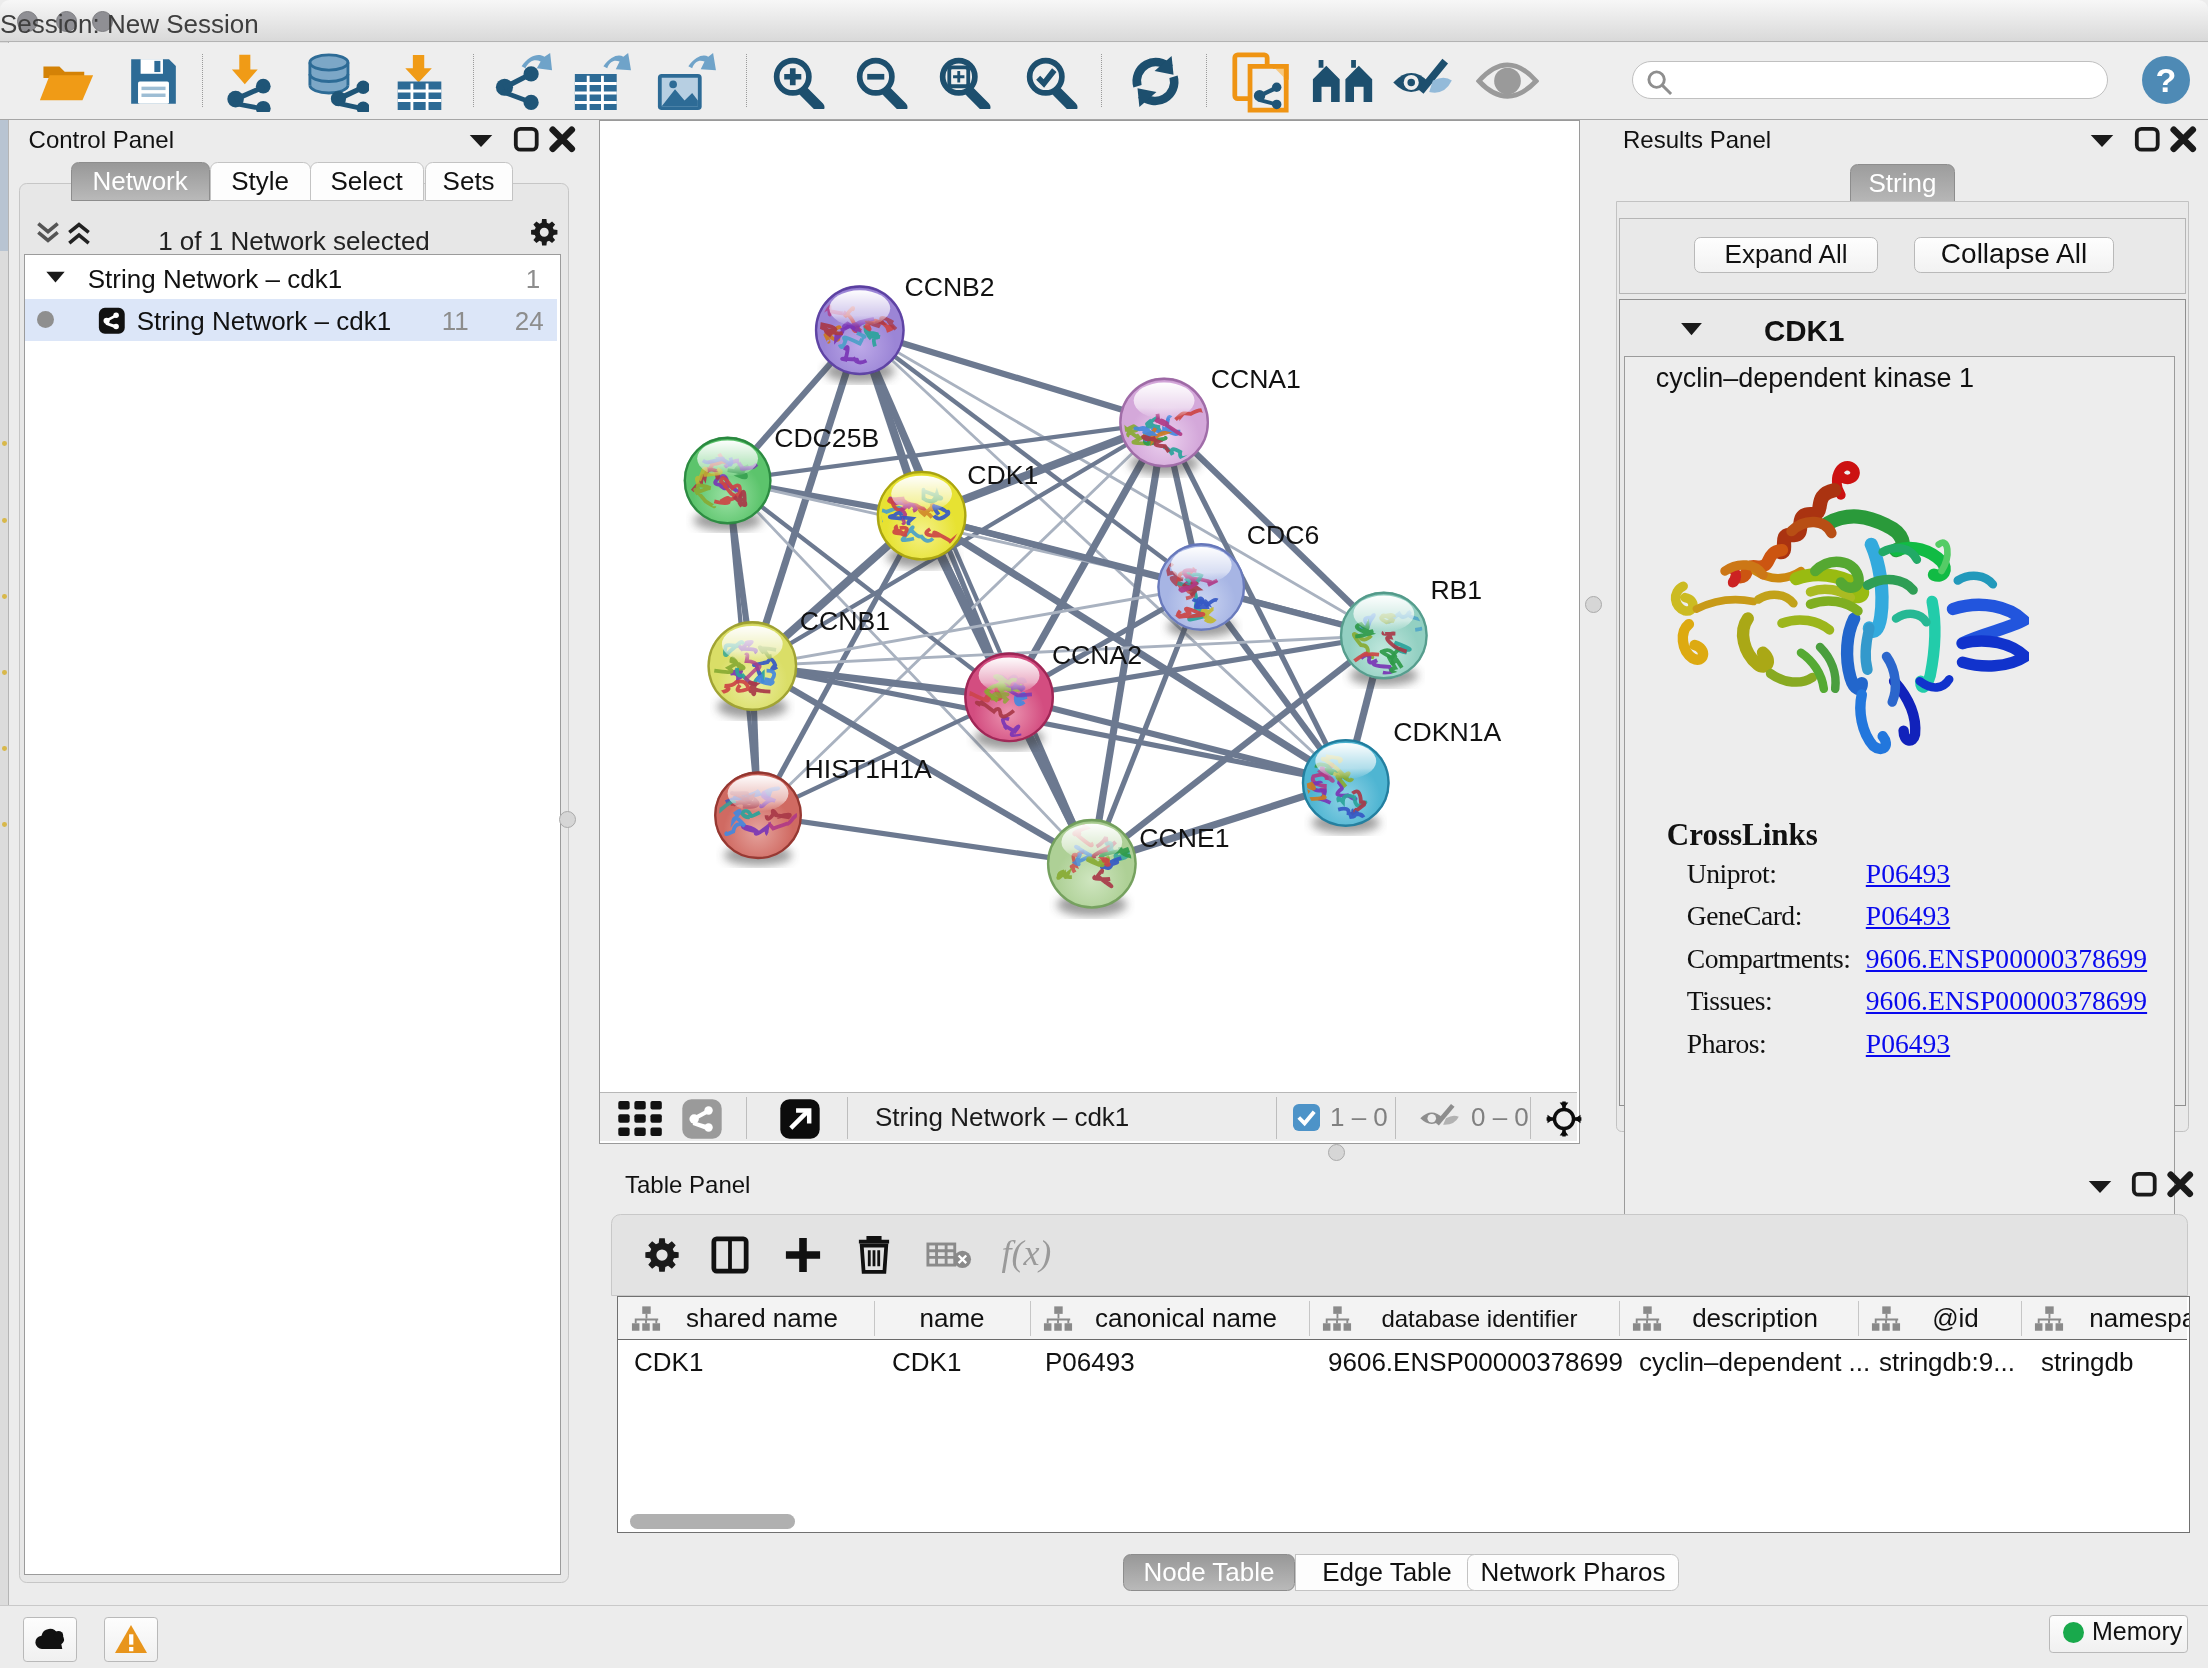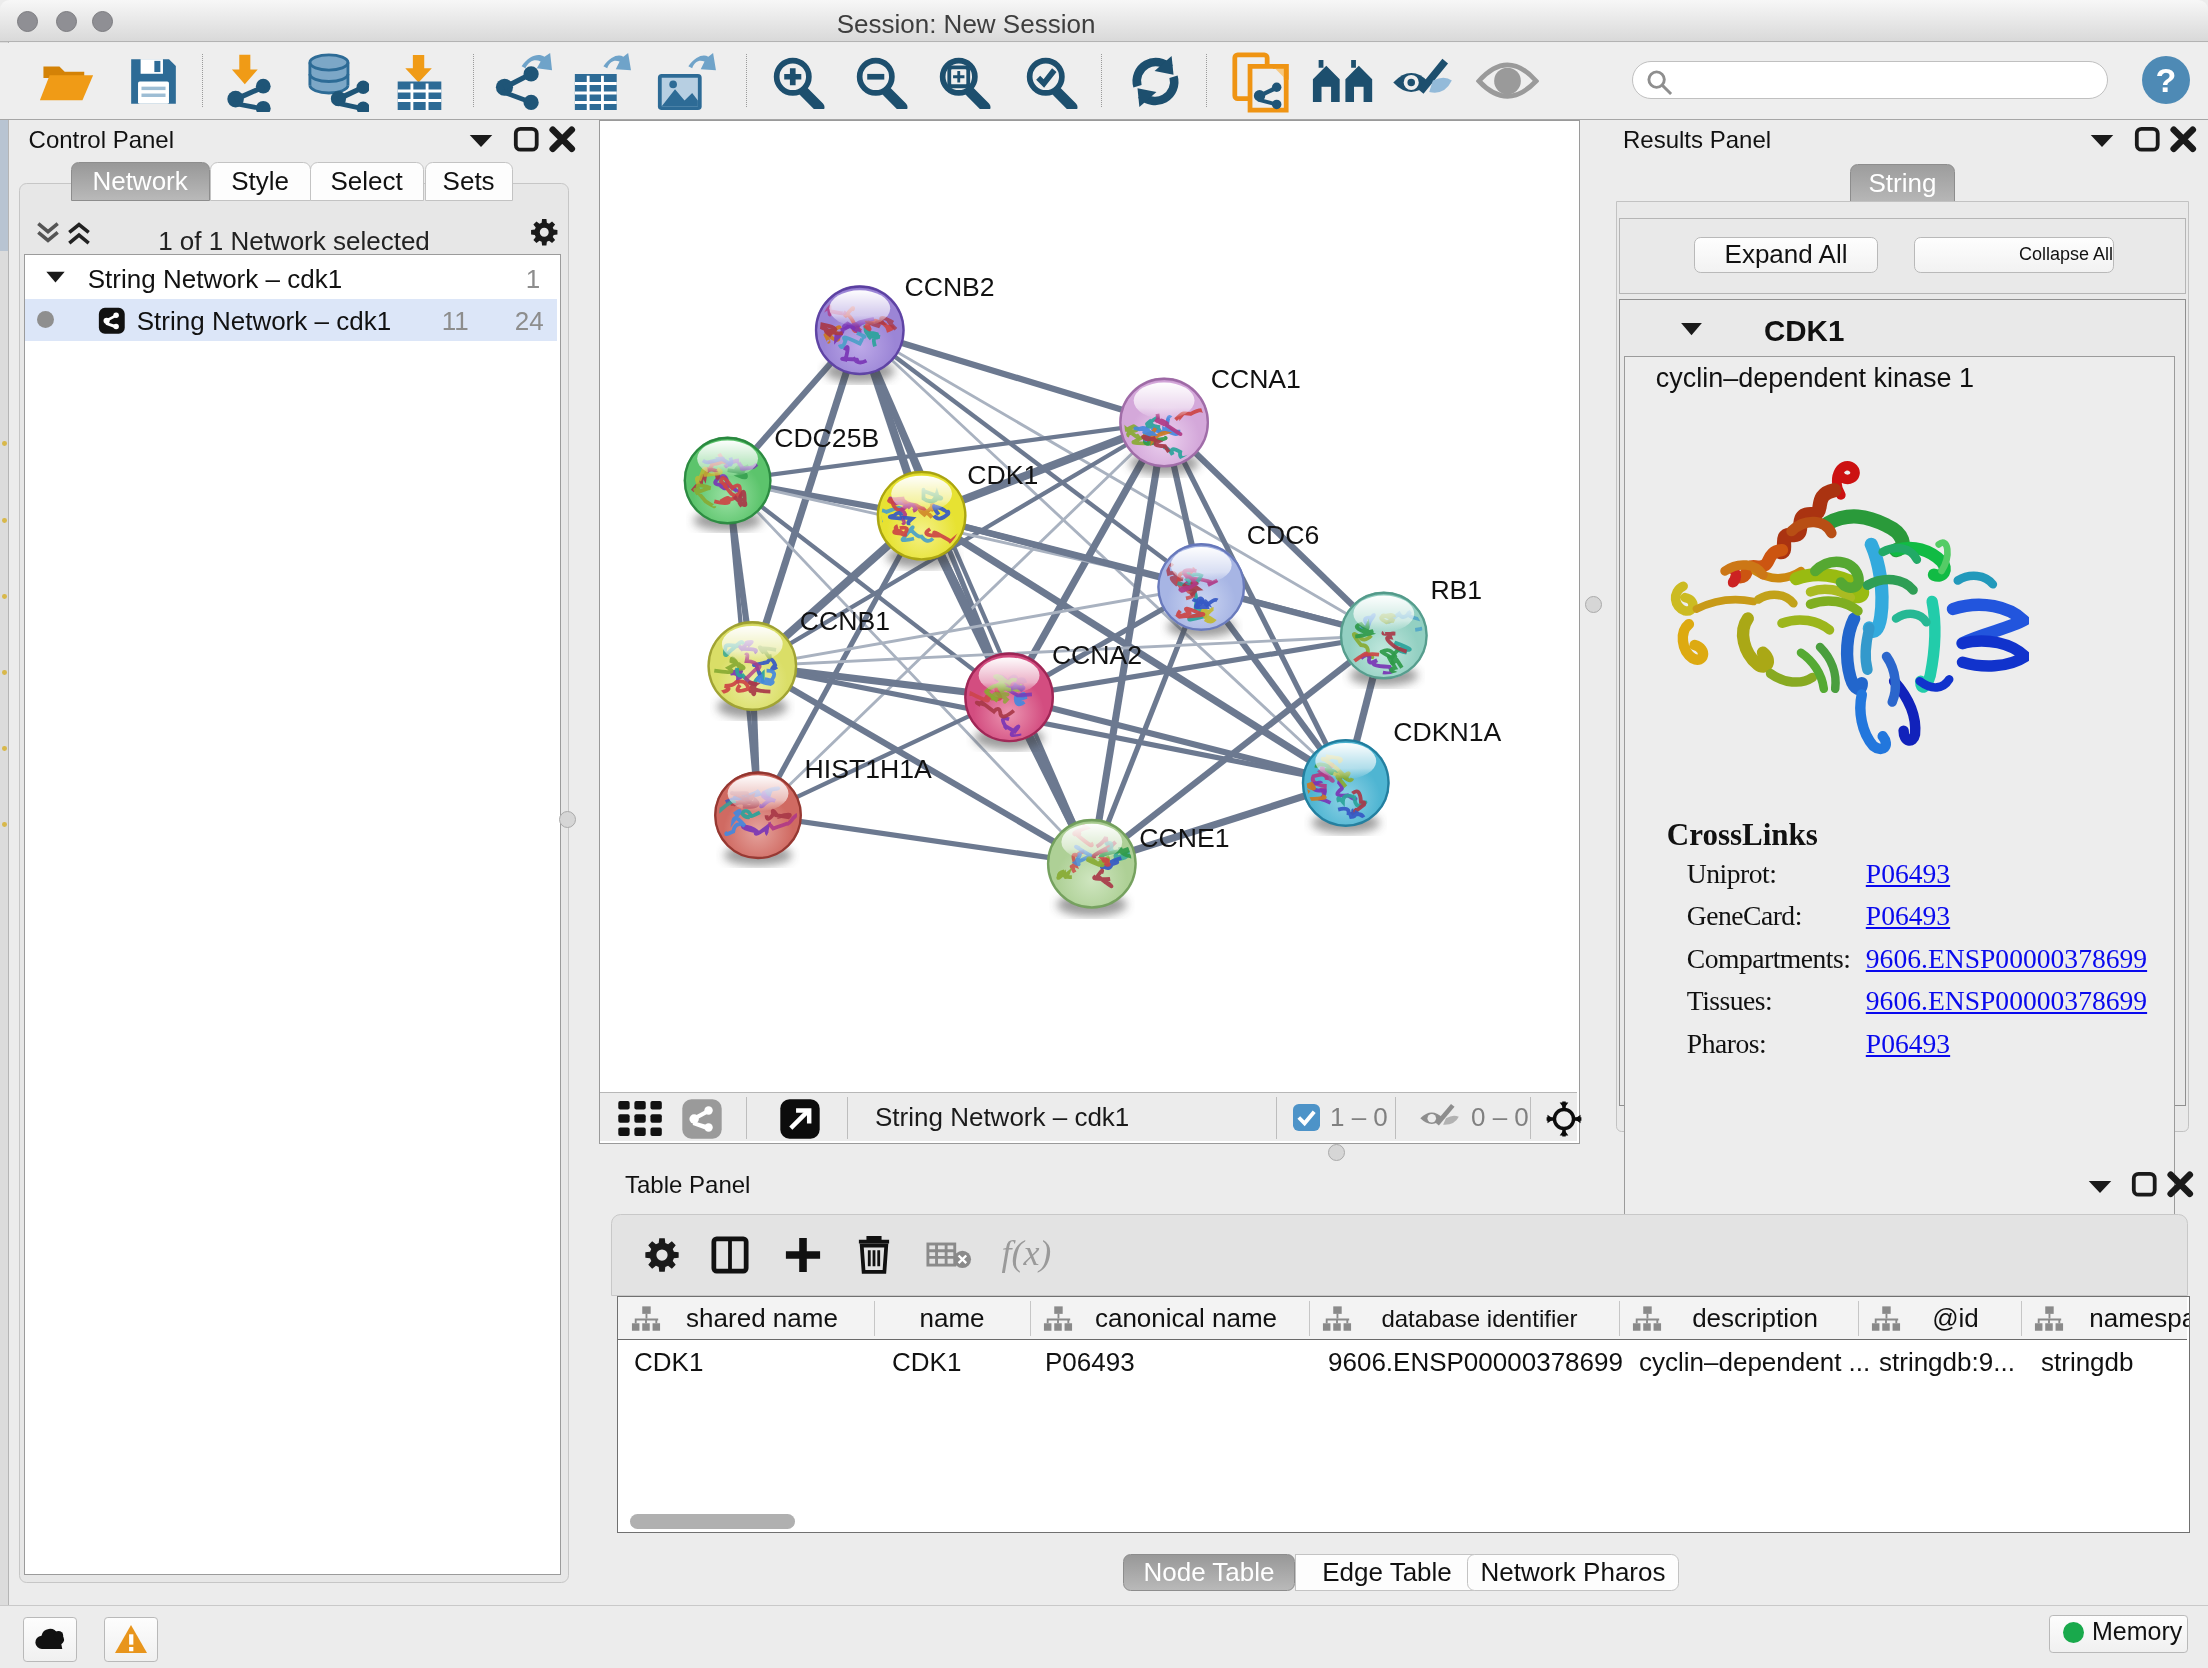"Session: New Session" #wtitle { text-align: center -> left }
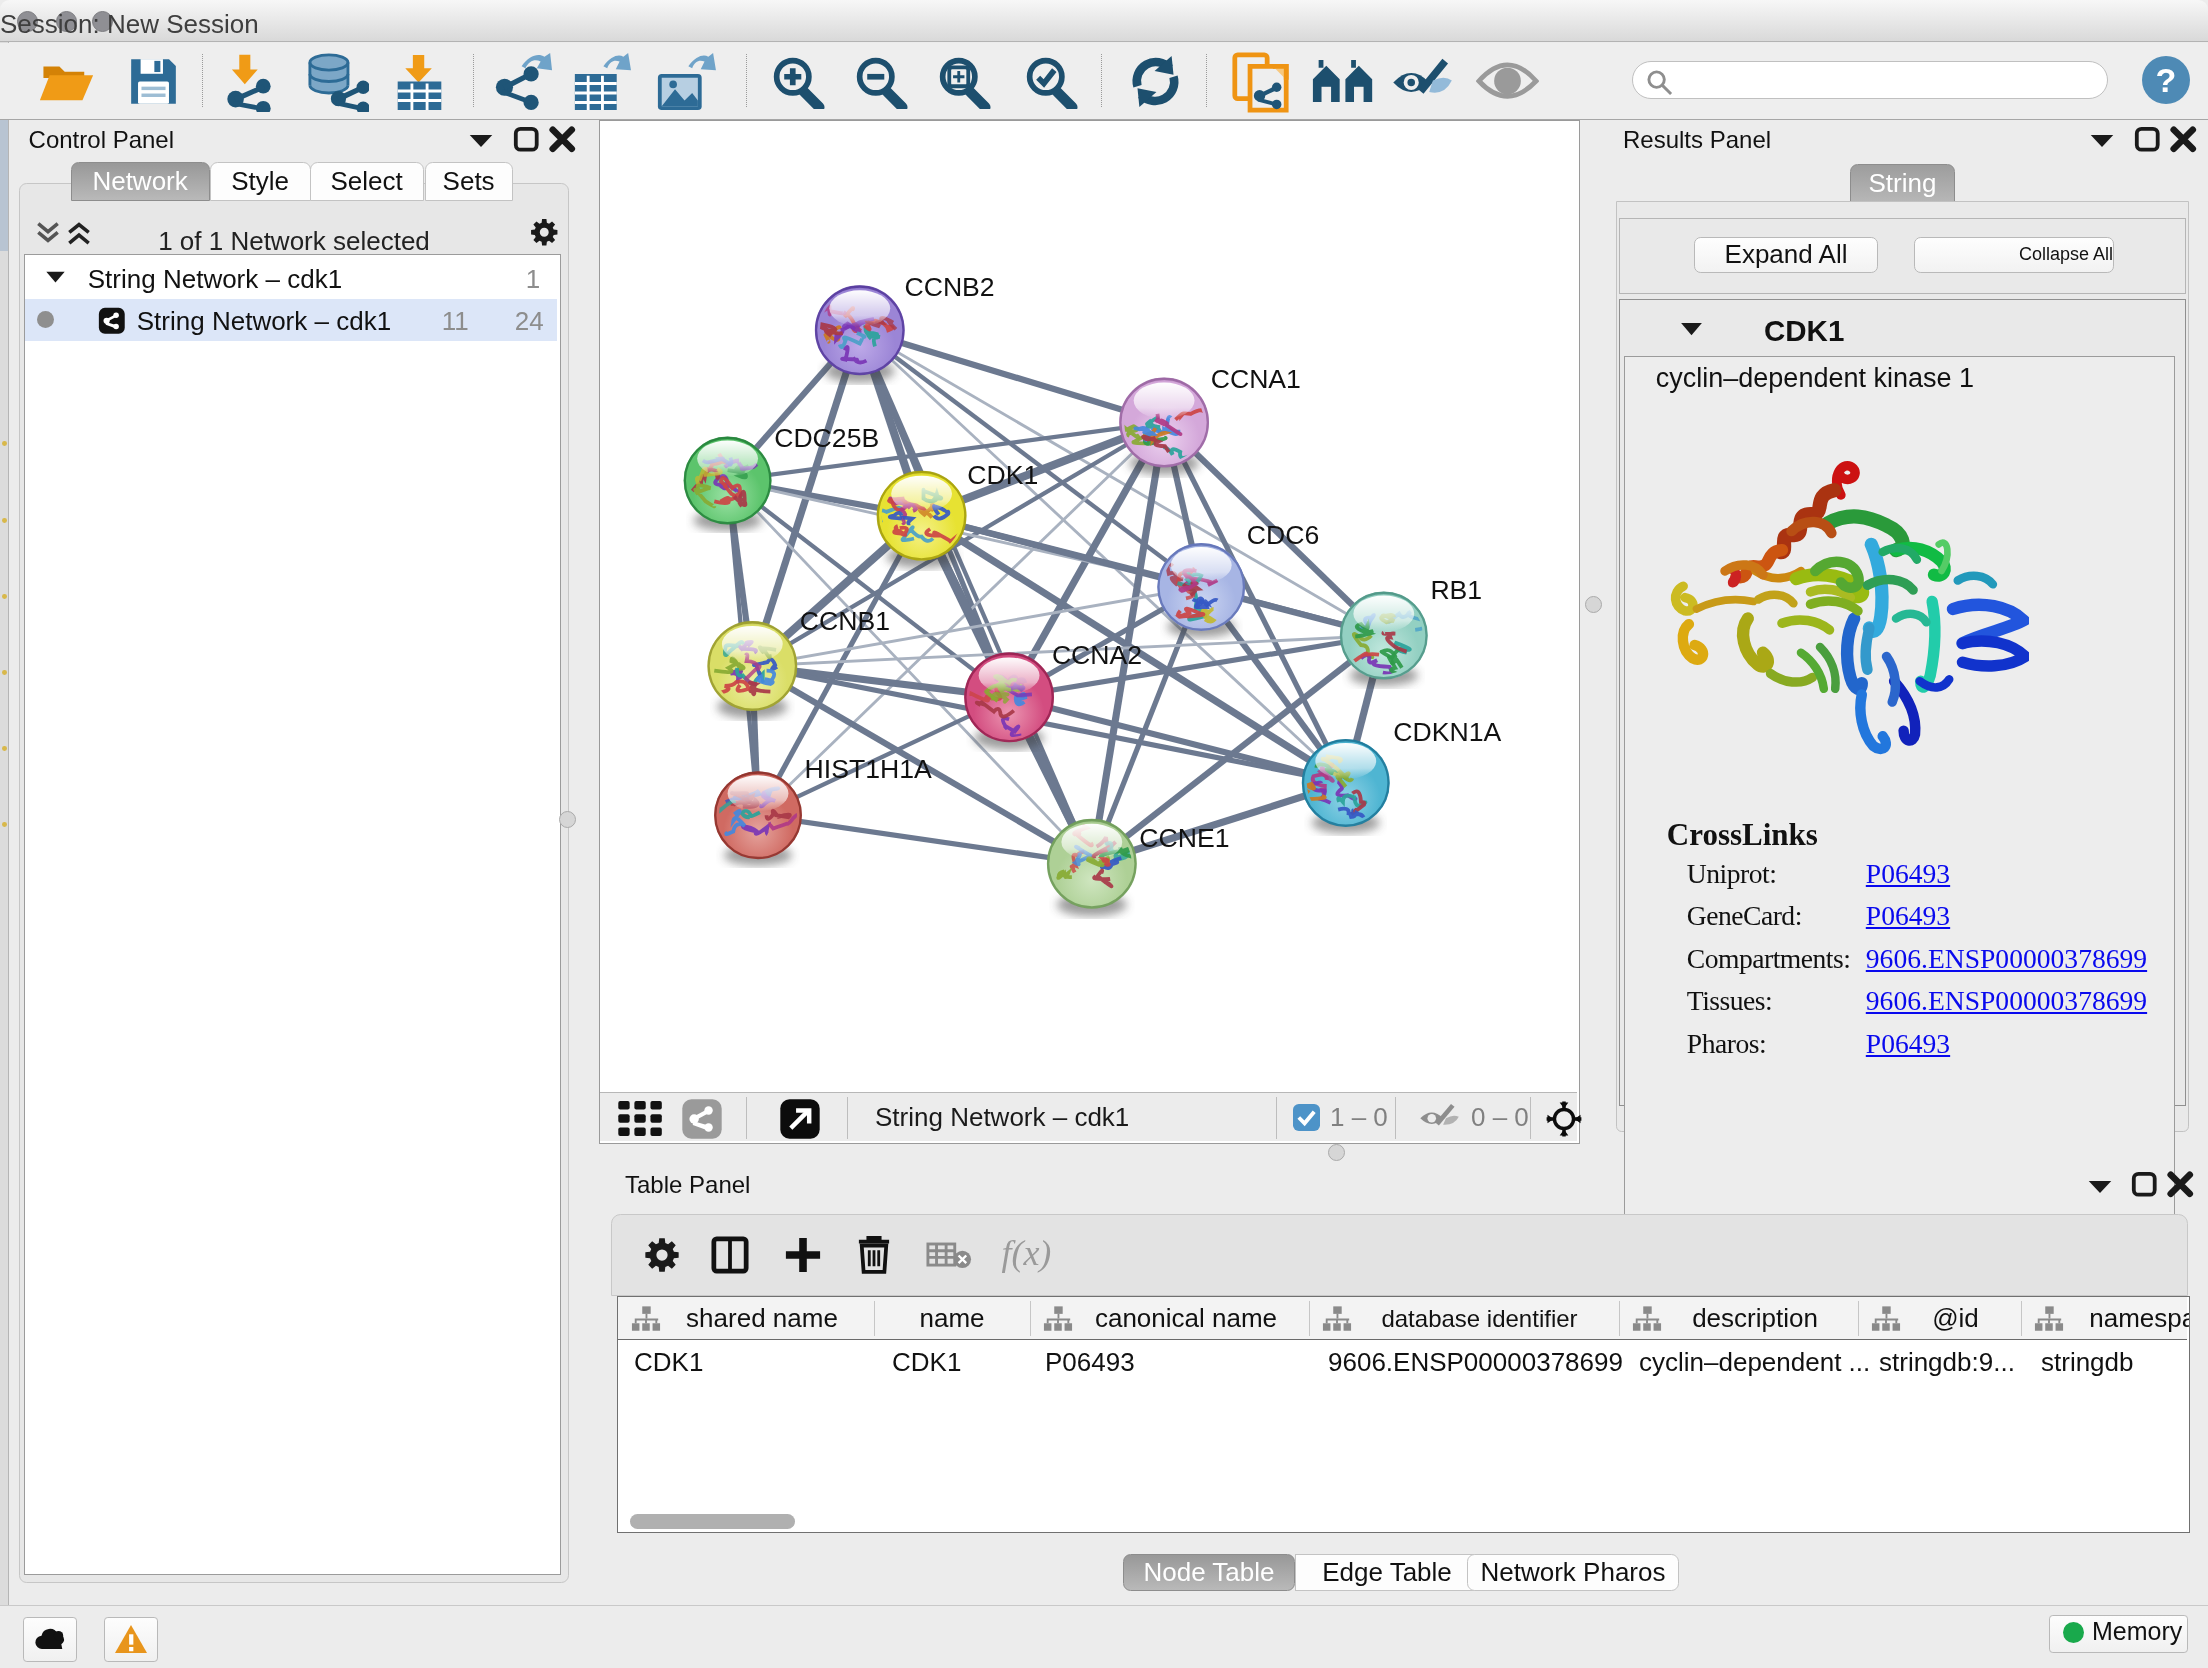"Collapse All" div.abs { font-size: 18px -> 28px; text-align: right -> center }
